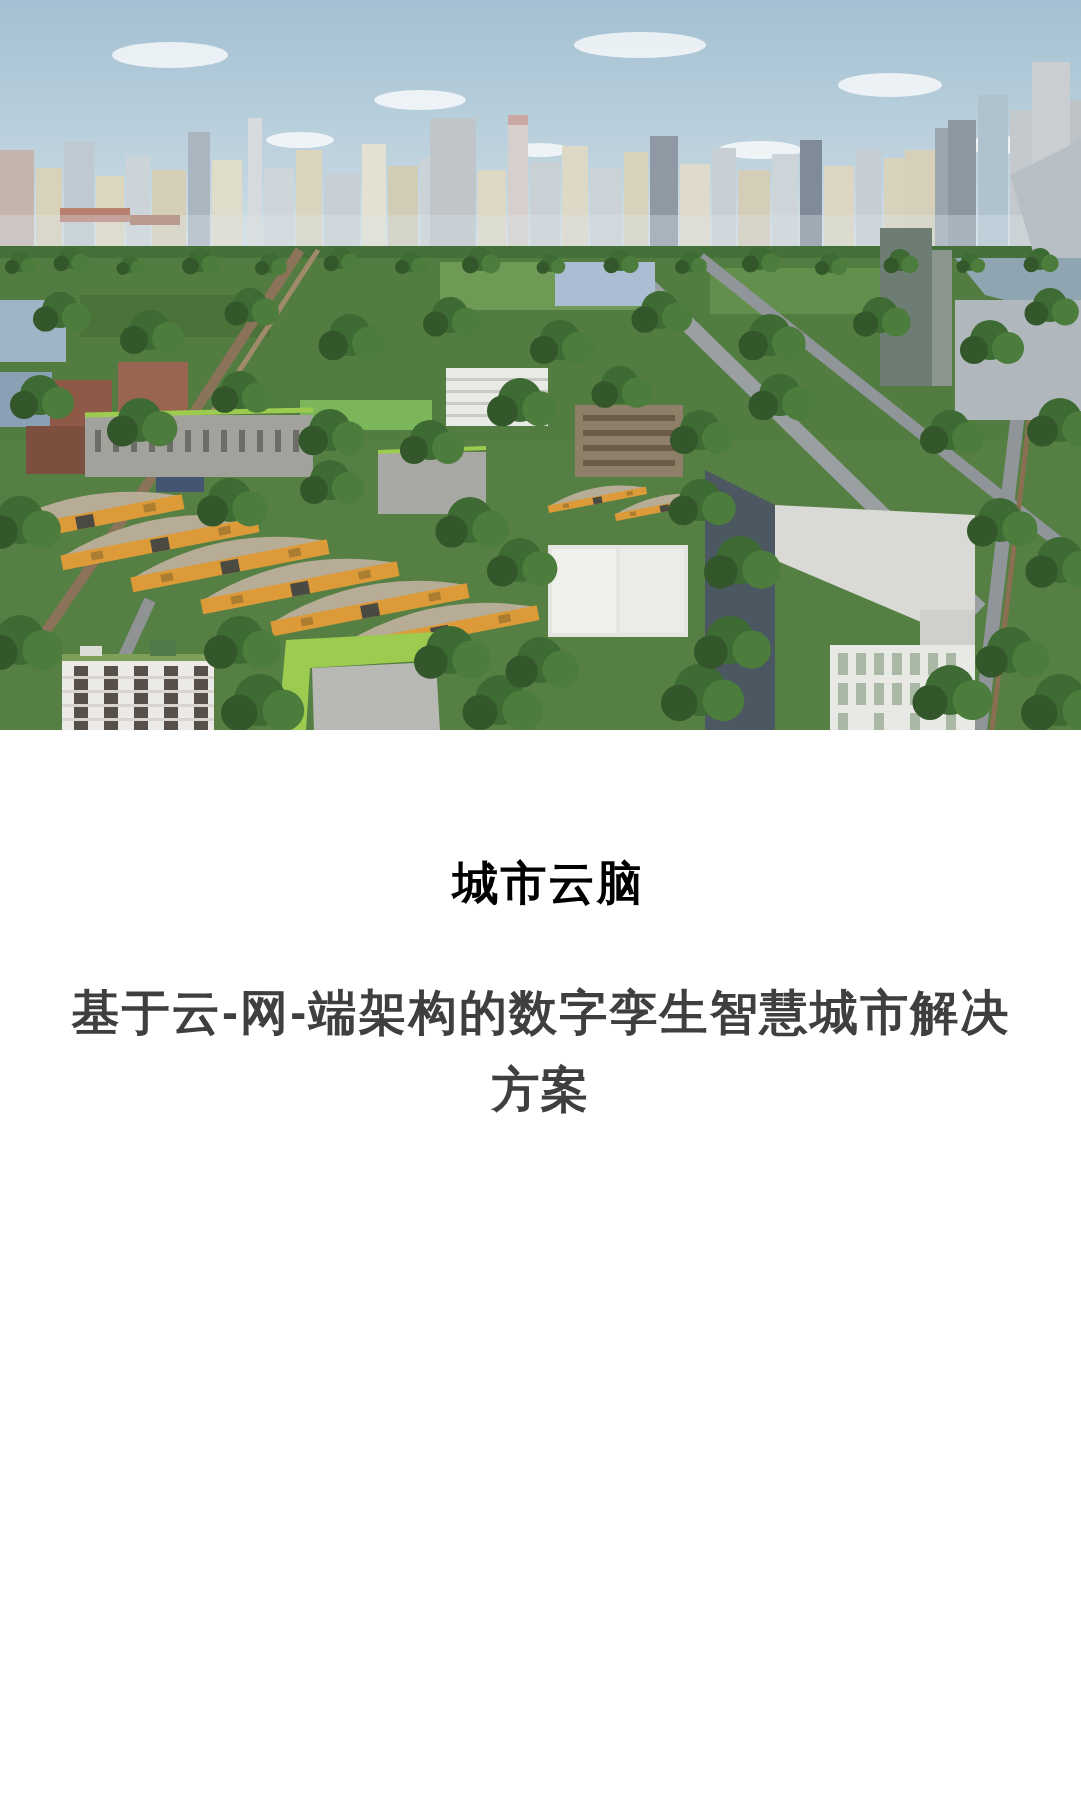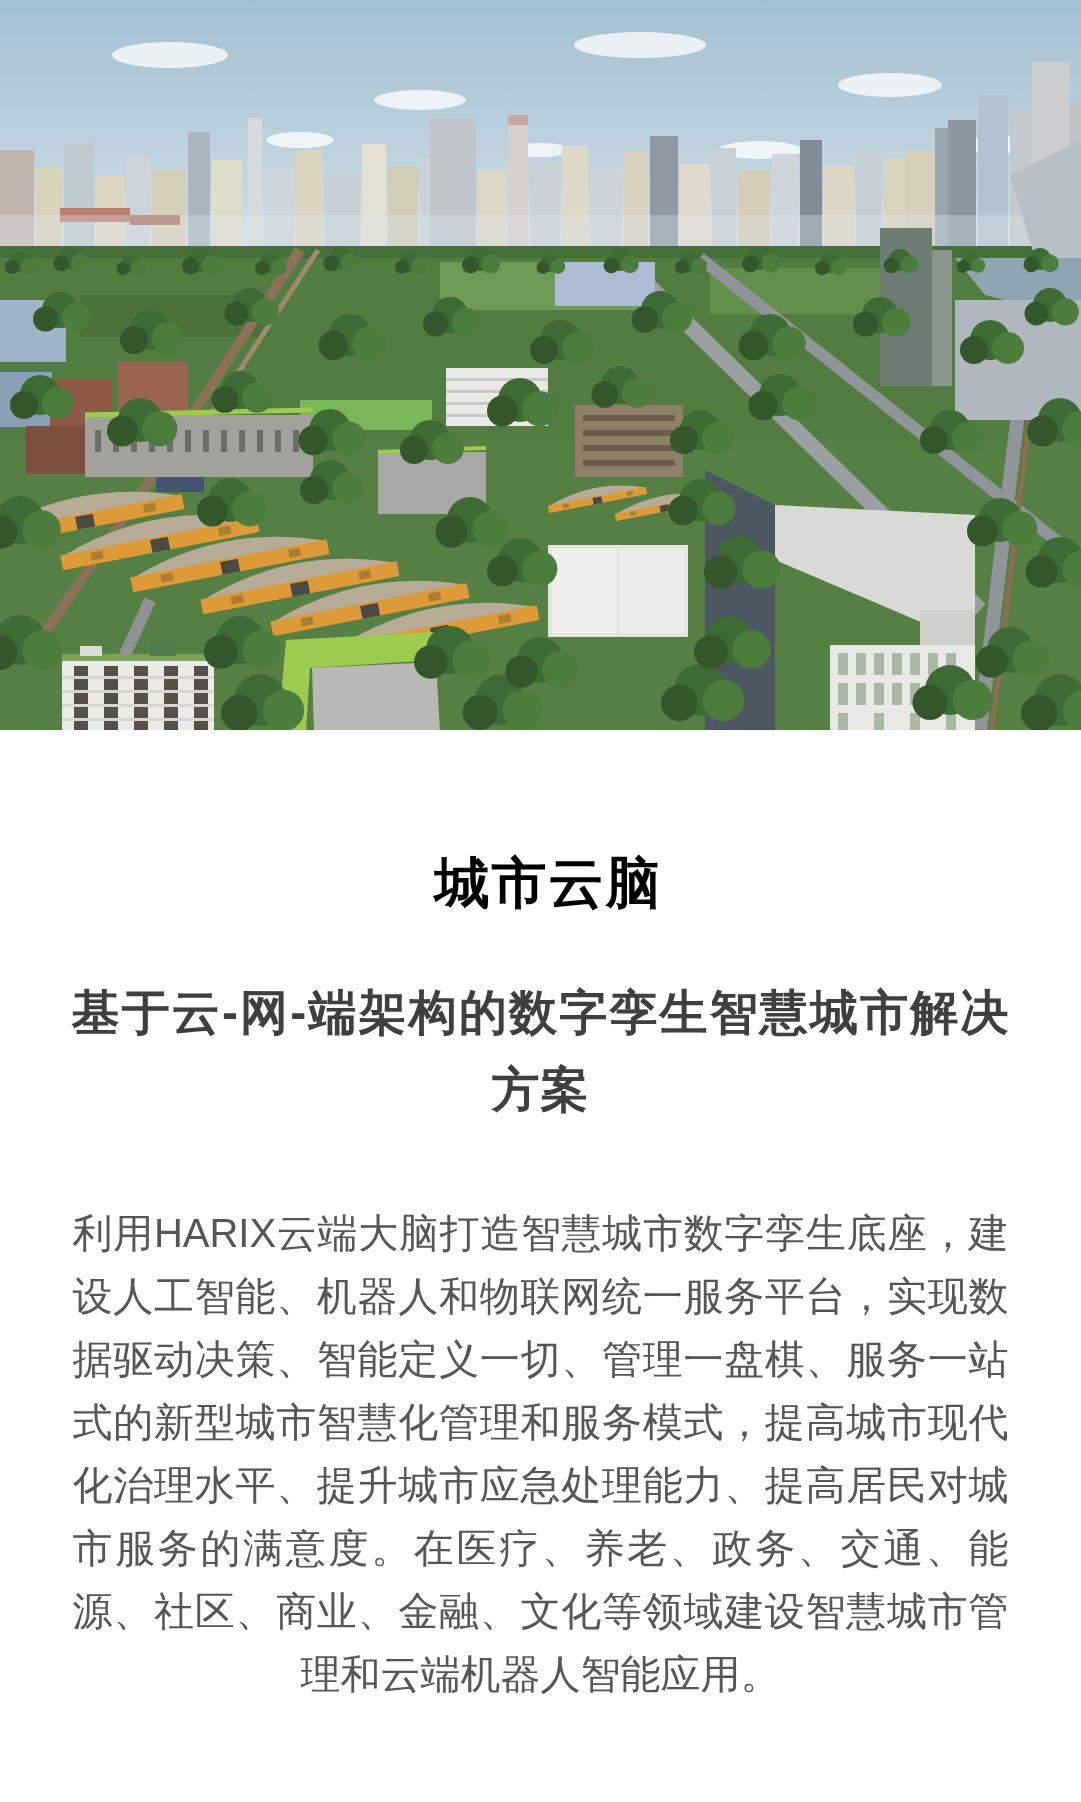"城市云脑" h1.page-title { font-size: 55px -> 46px }
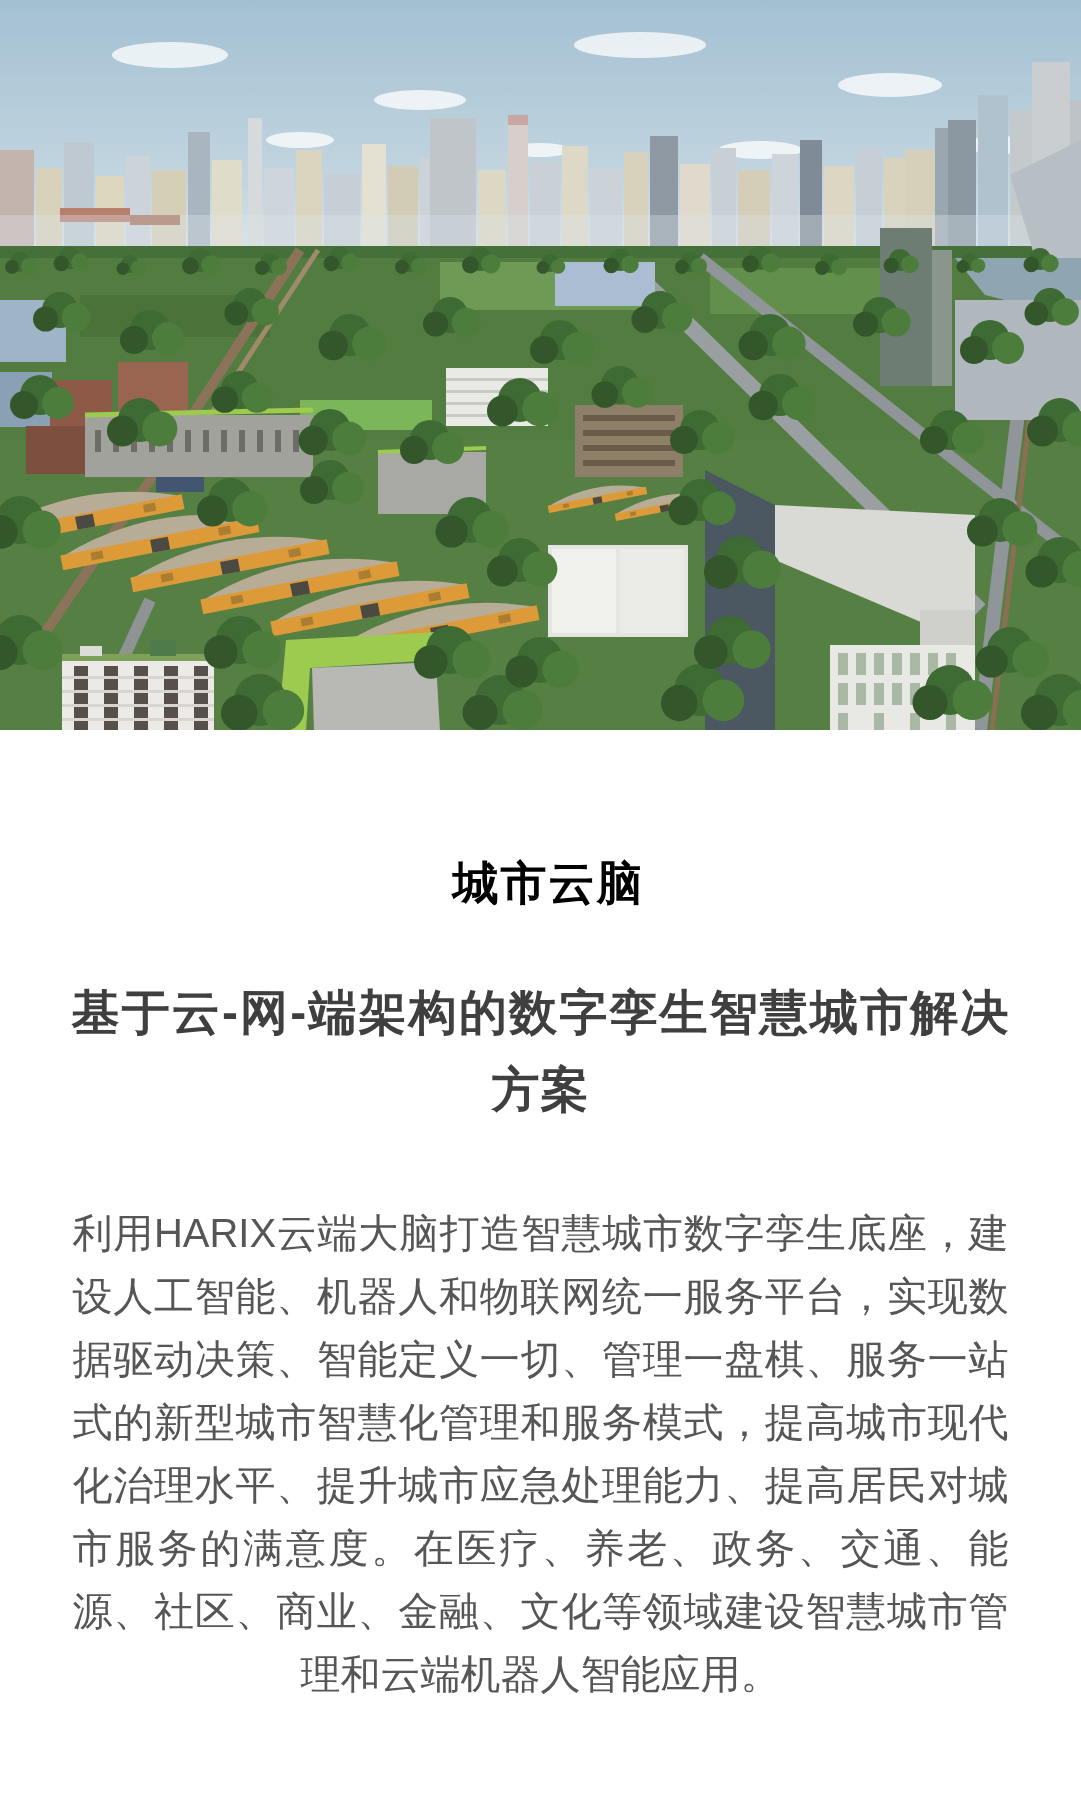"利用HARIX云端大脑打造智慧城市数字孪生底座，建设人工智能、机器人和物联网统一" p.body-text { html: <p>利用HARIX云端大脑打造智慧城市数字孪生底座，建设人工智能、机器人和物联网统一服务平台，实现数据驱动决策、智能定义一切、管理一盘棋、服务一站式的新型城市智慧化管理和服务模式，提高城市现代化治理水平、提升城市应急处理能力、提高居民对城市服务的满意度。在医疗、养老、政务、交通、能源、社区、商业、金融、文化等领域建设智慧城市管理和云端机器人智能应用。</p> -> none }
